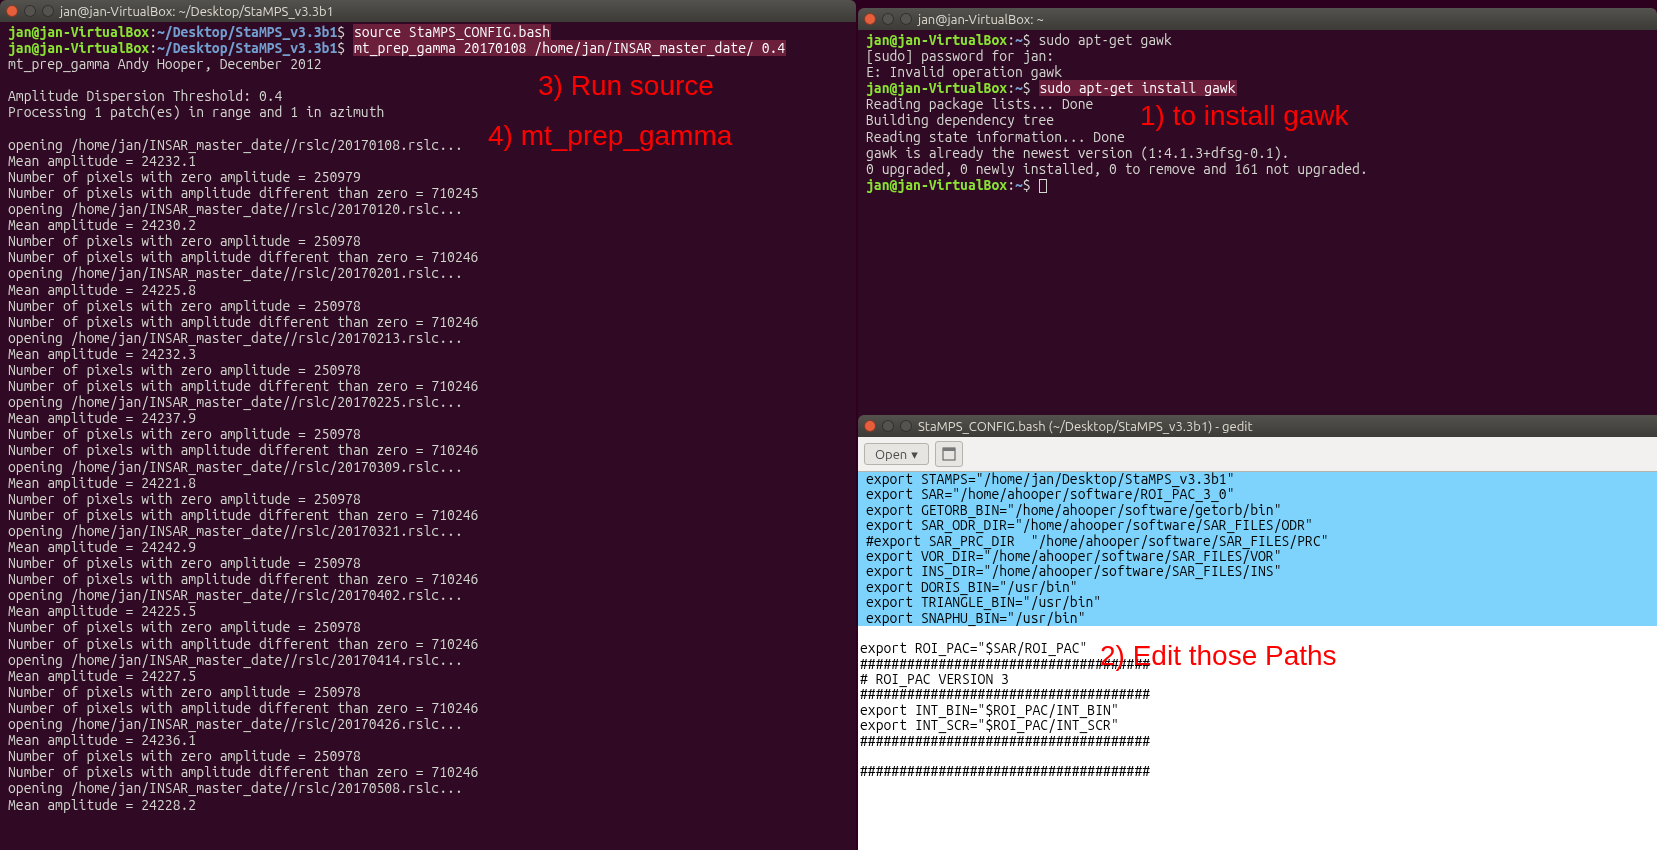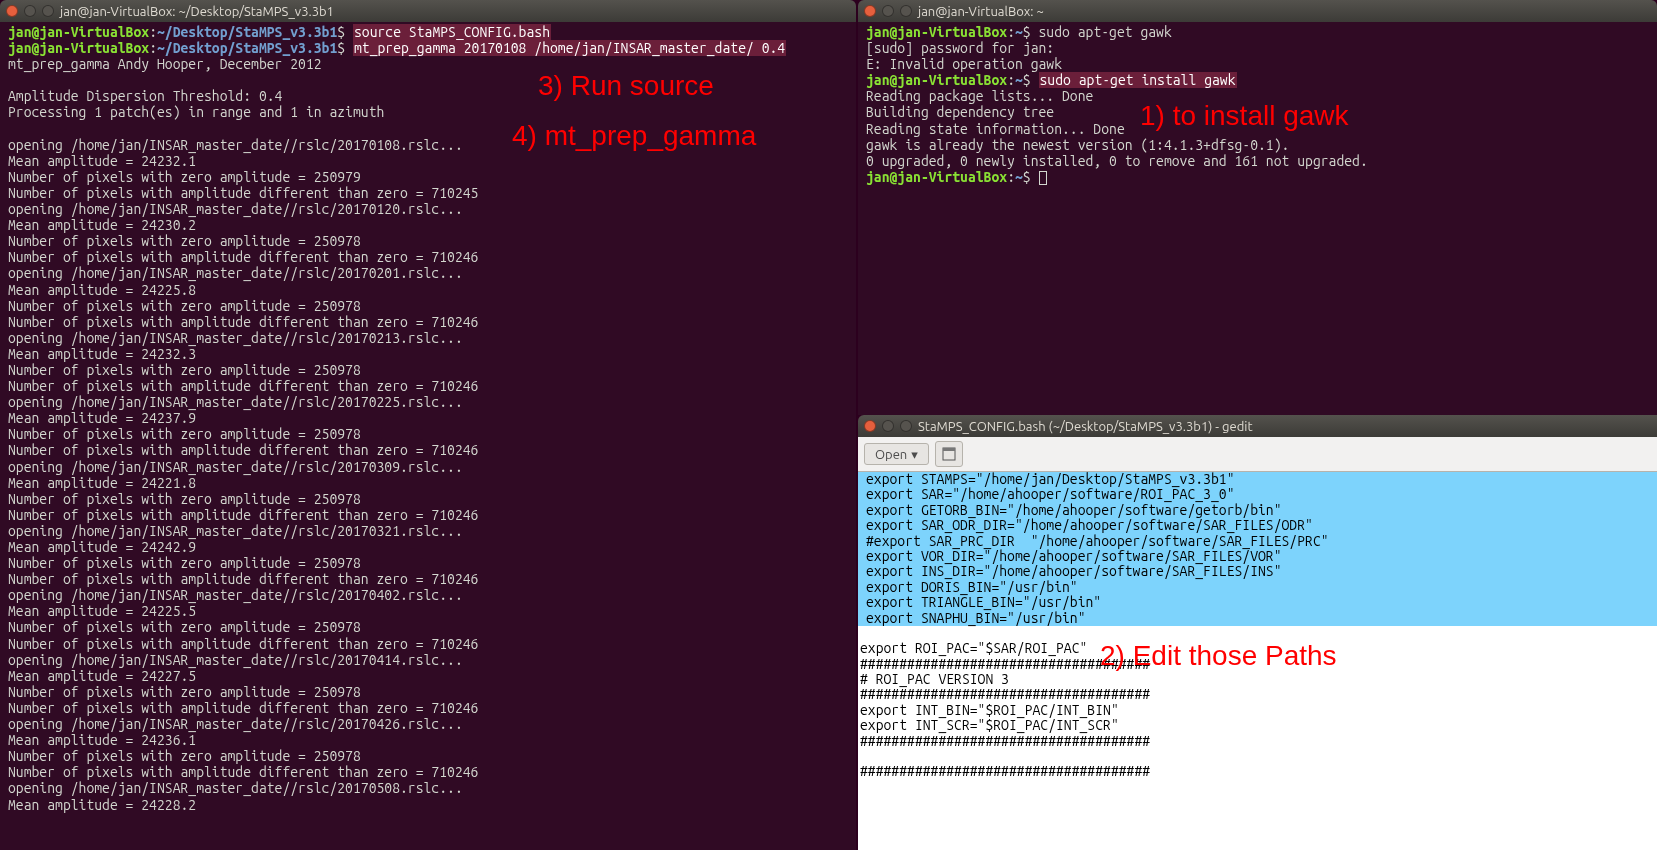"jan@jan-VirtualBox: ~" #term-right { top: 0 -> 8px }
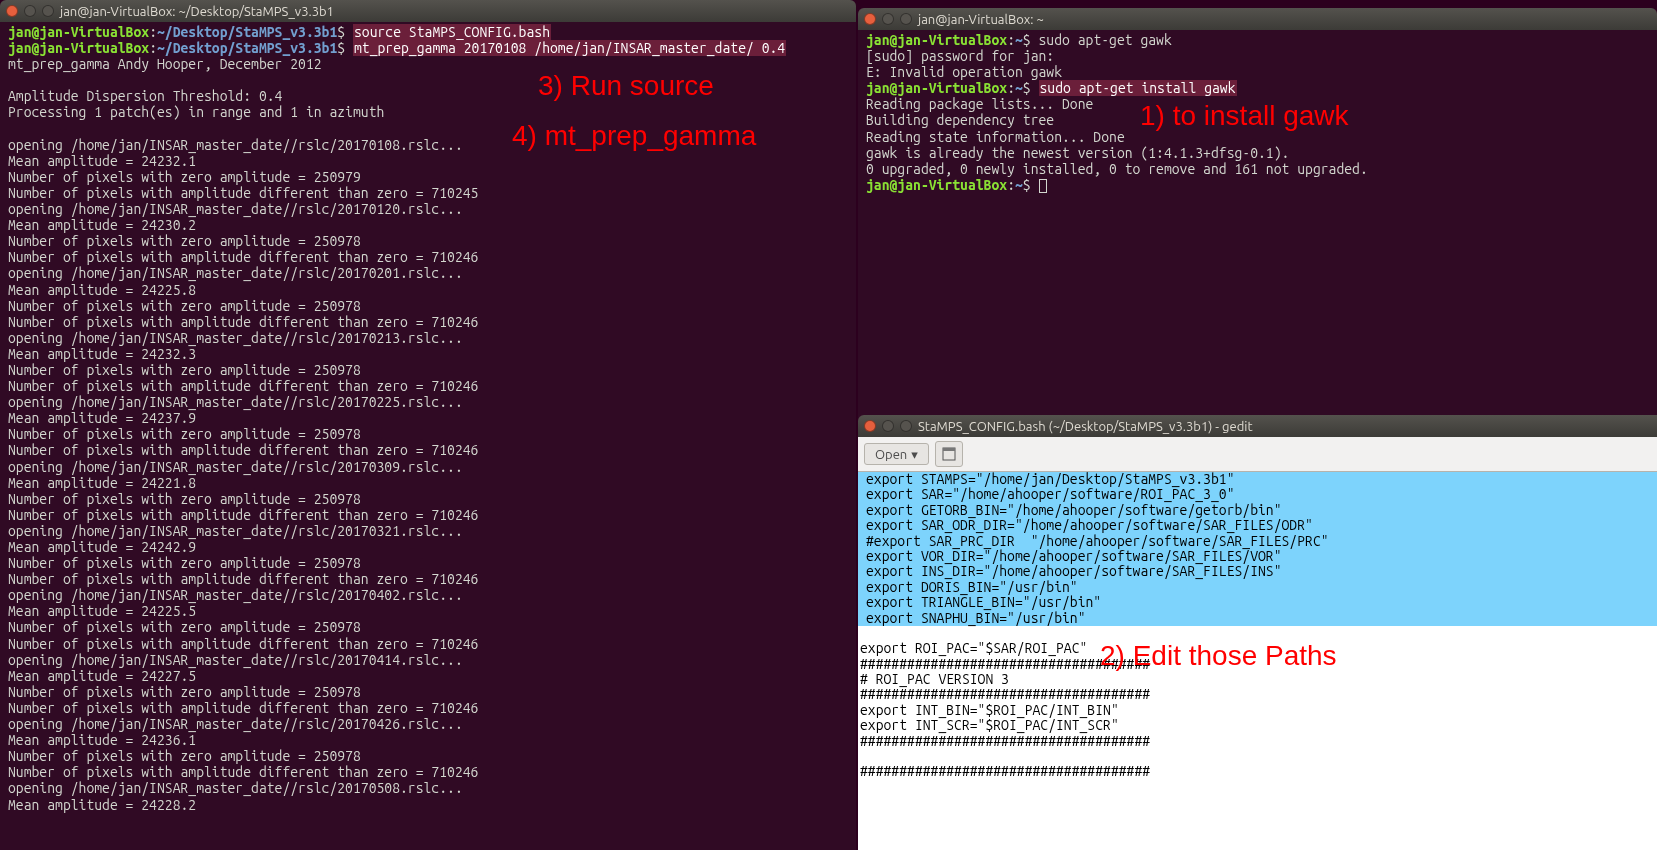"4) mt_prep_gamma" div.annot { left: 512px -> 488px }
